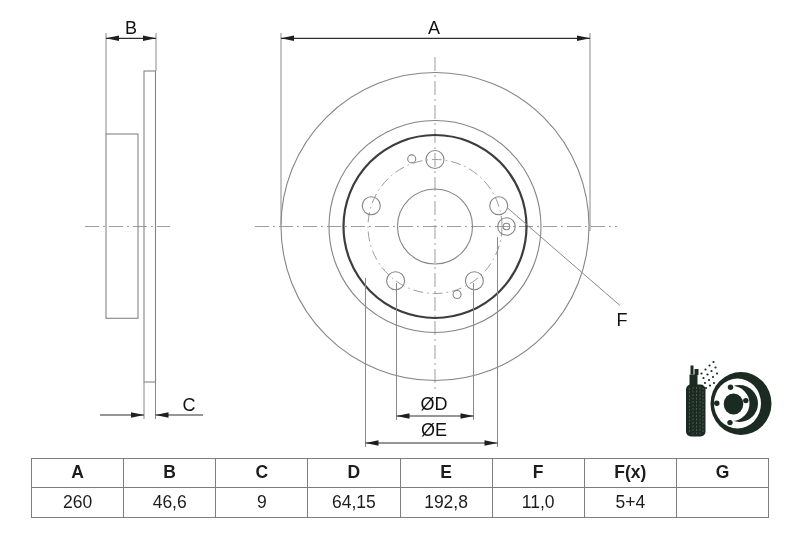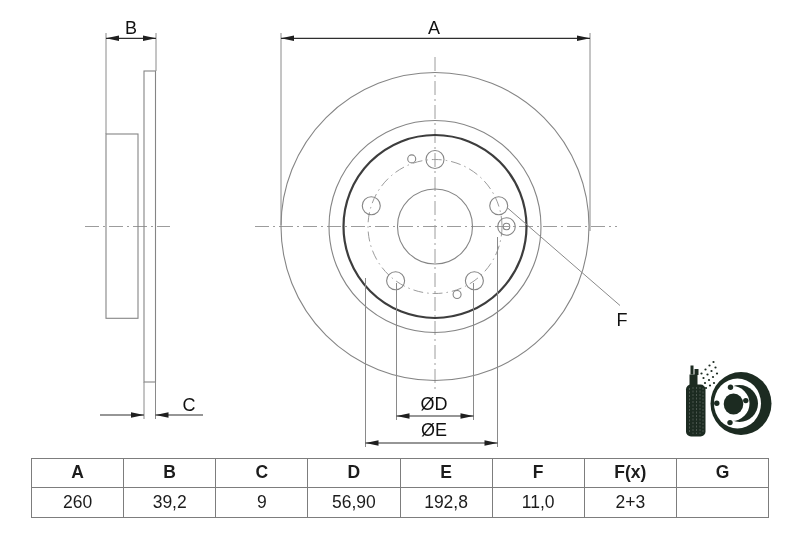"39,2" td { text: 39,2 -> 46,6 }
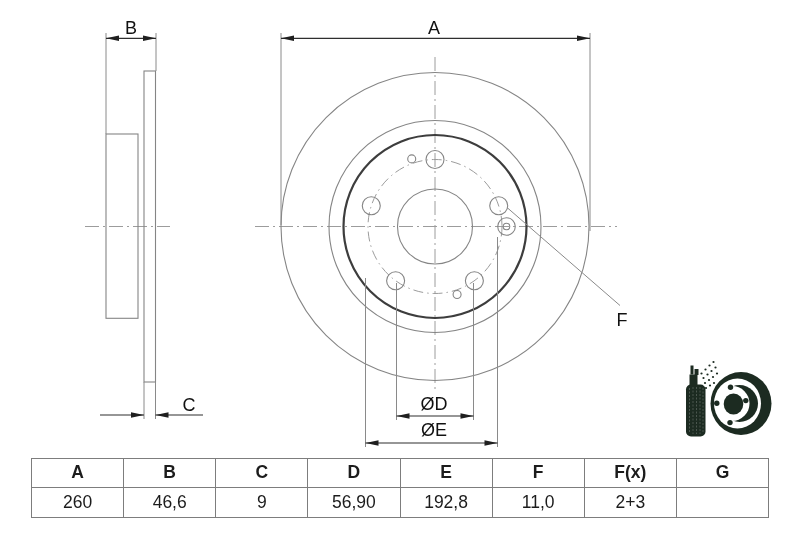"56,90" td { text: 56,90 -> 64,15 }
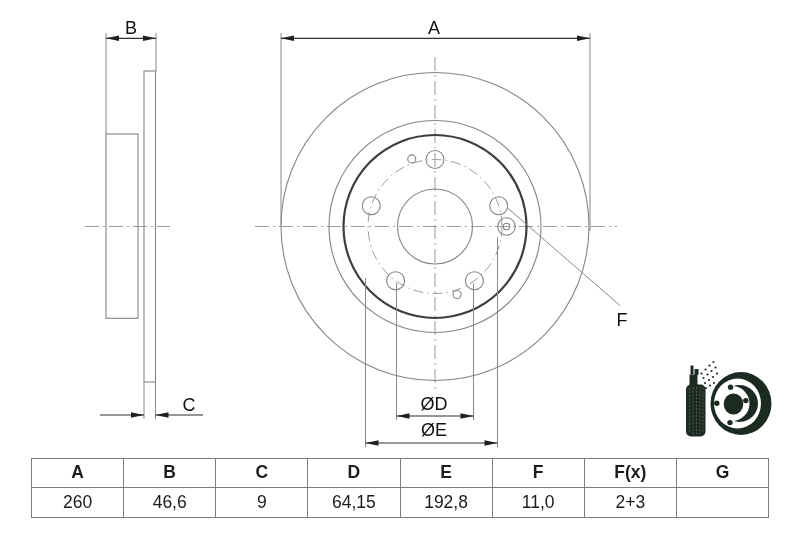"2+3" td { text: 2+3 -> 5+4 }
